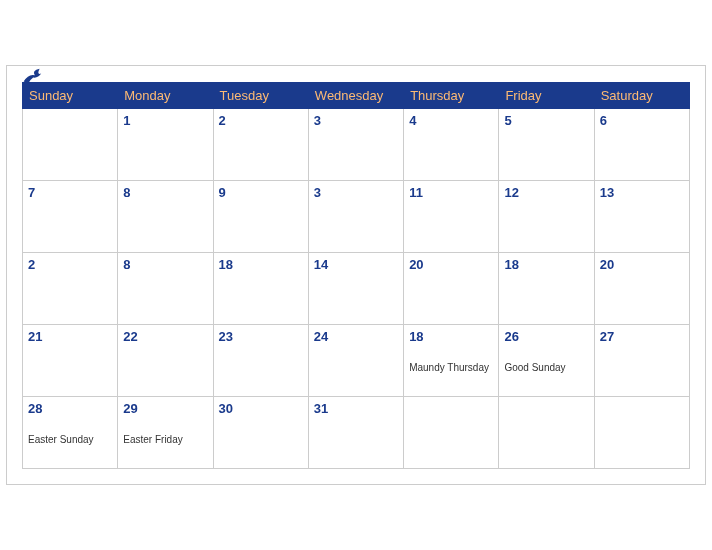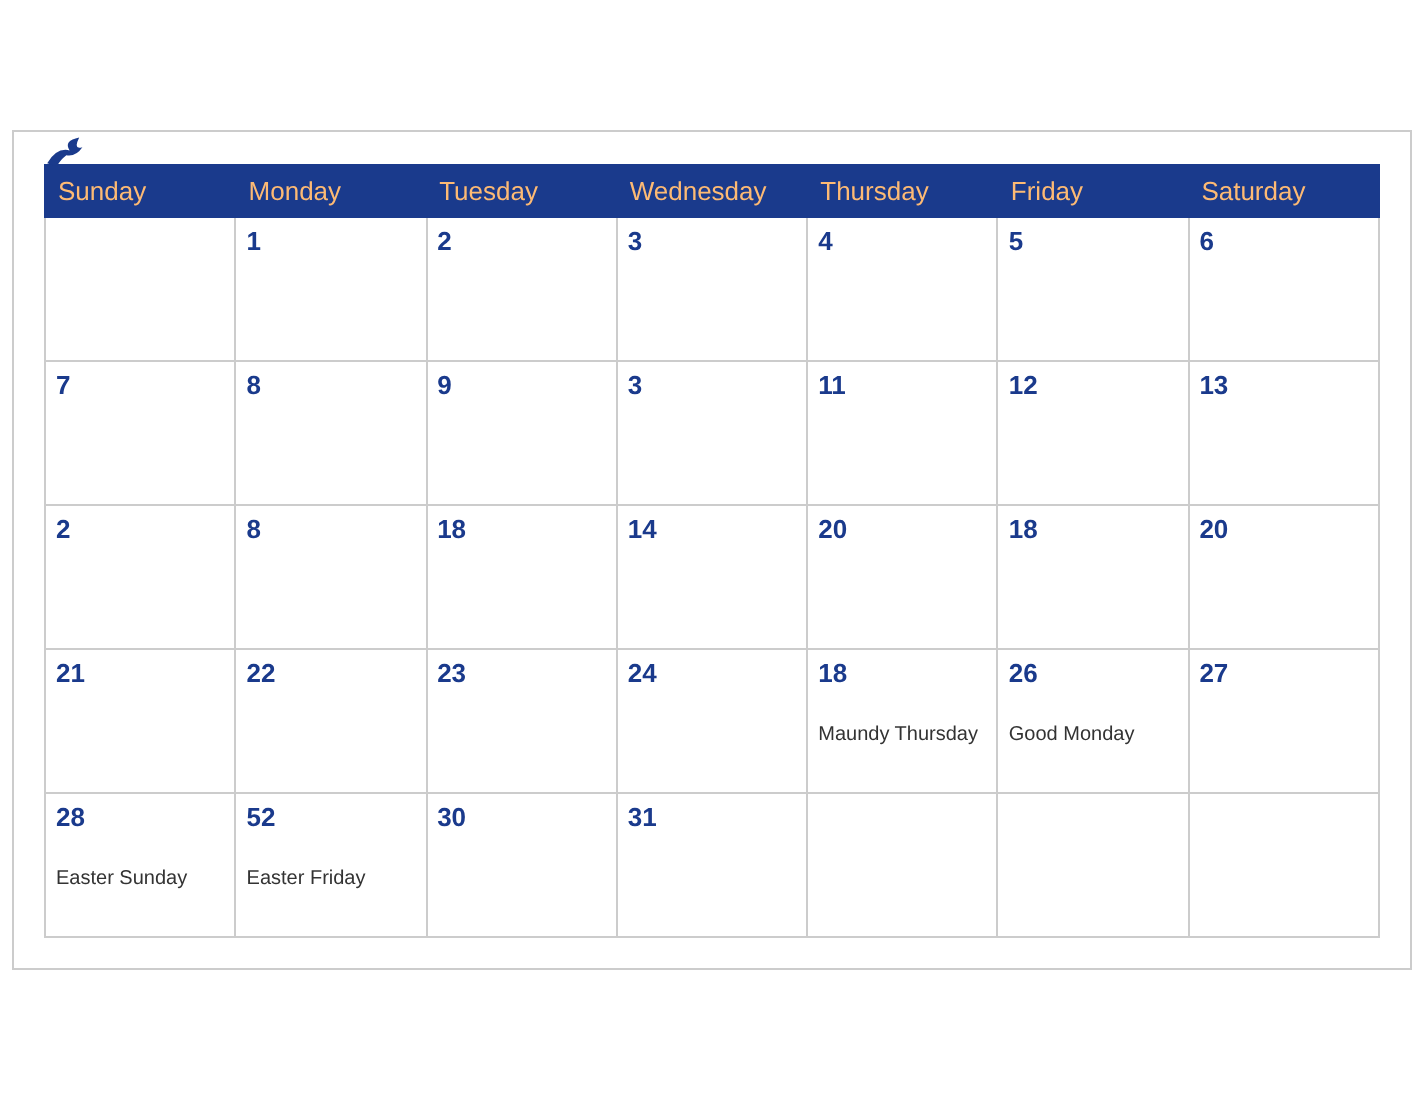"Good Monday" span.holiday-name { text: Monday -> Sunday }
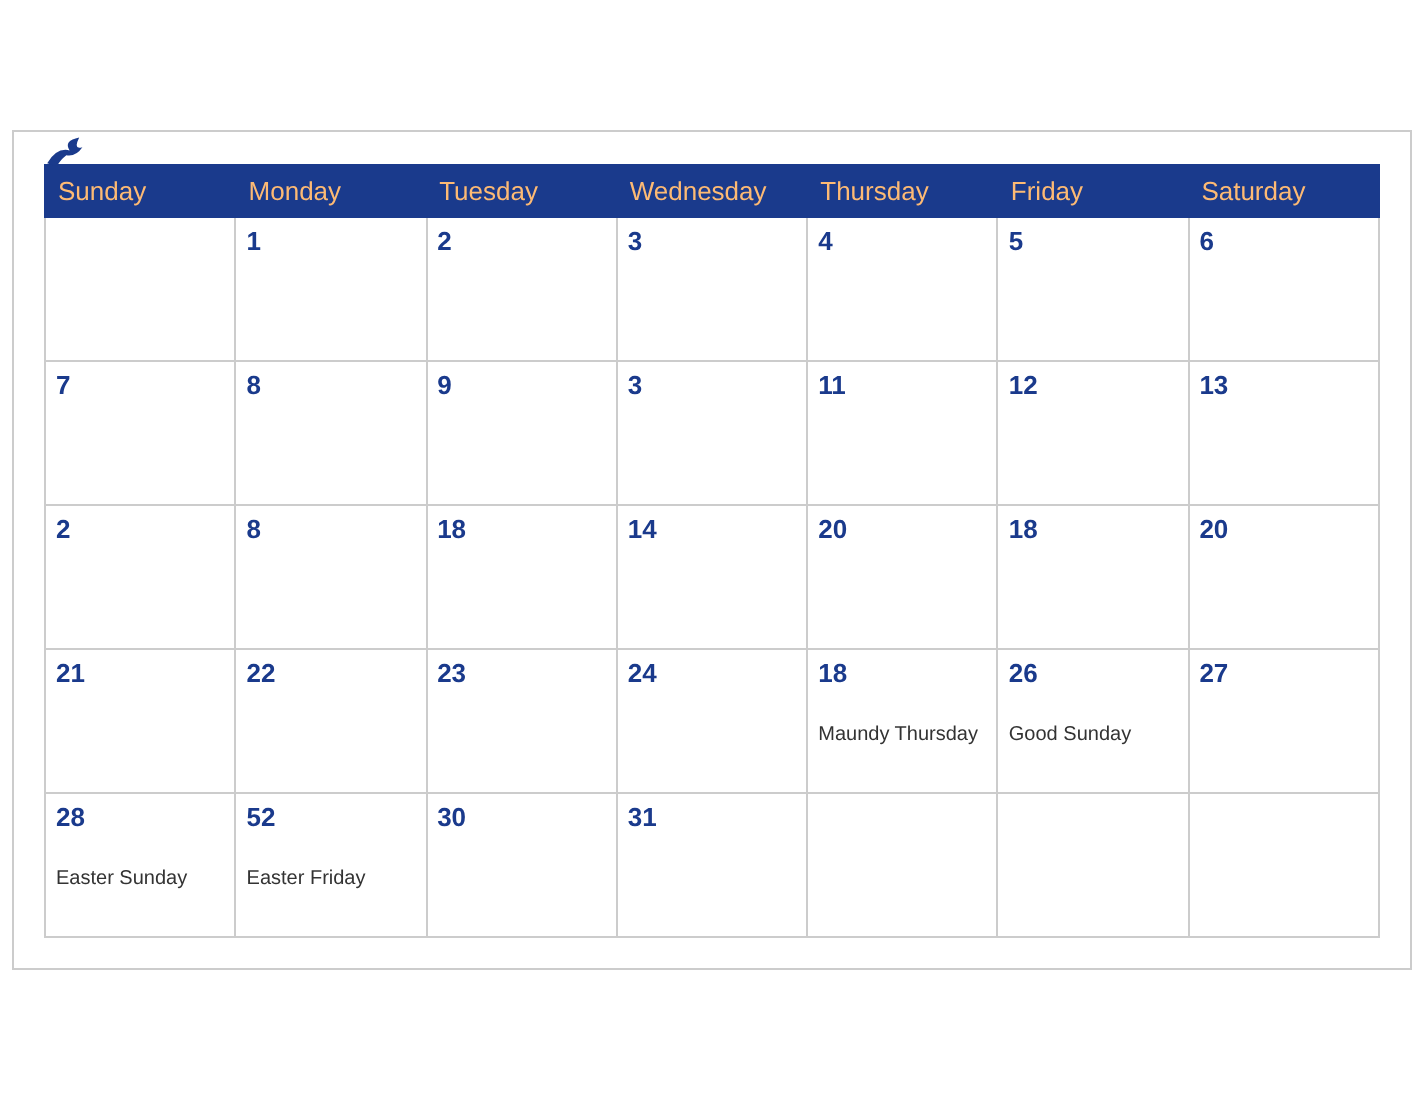"52" span.day-number { text: 52 -> 29 }
